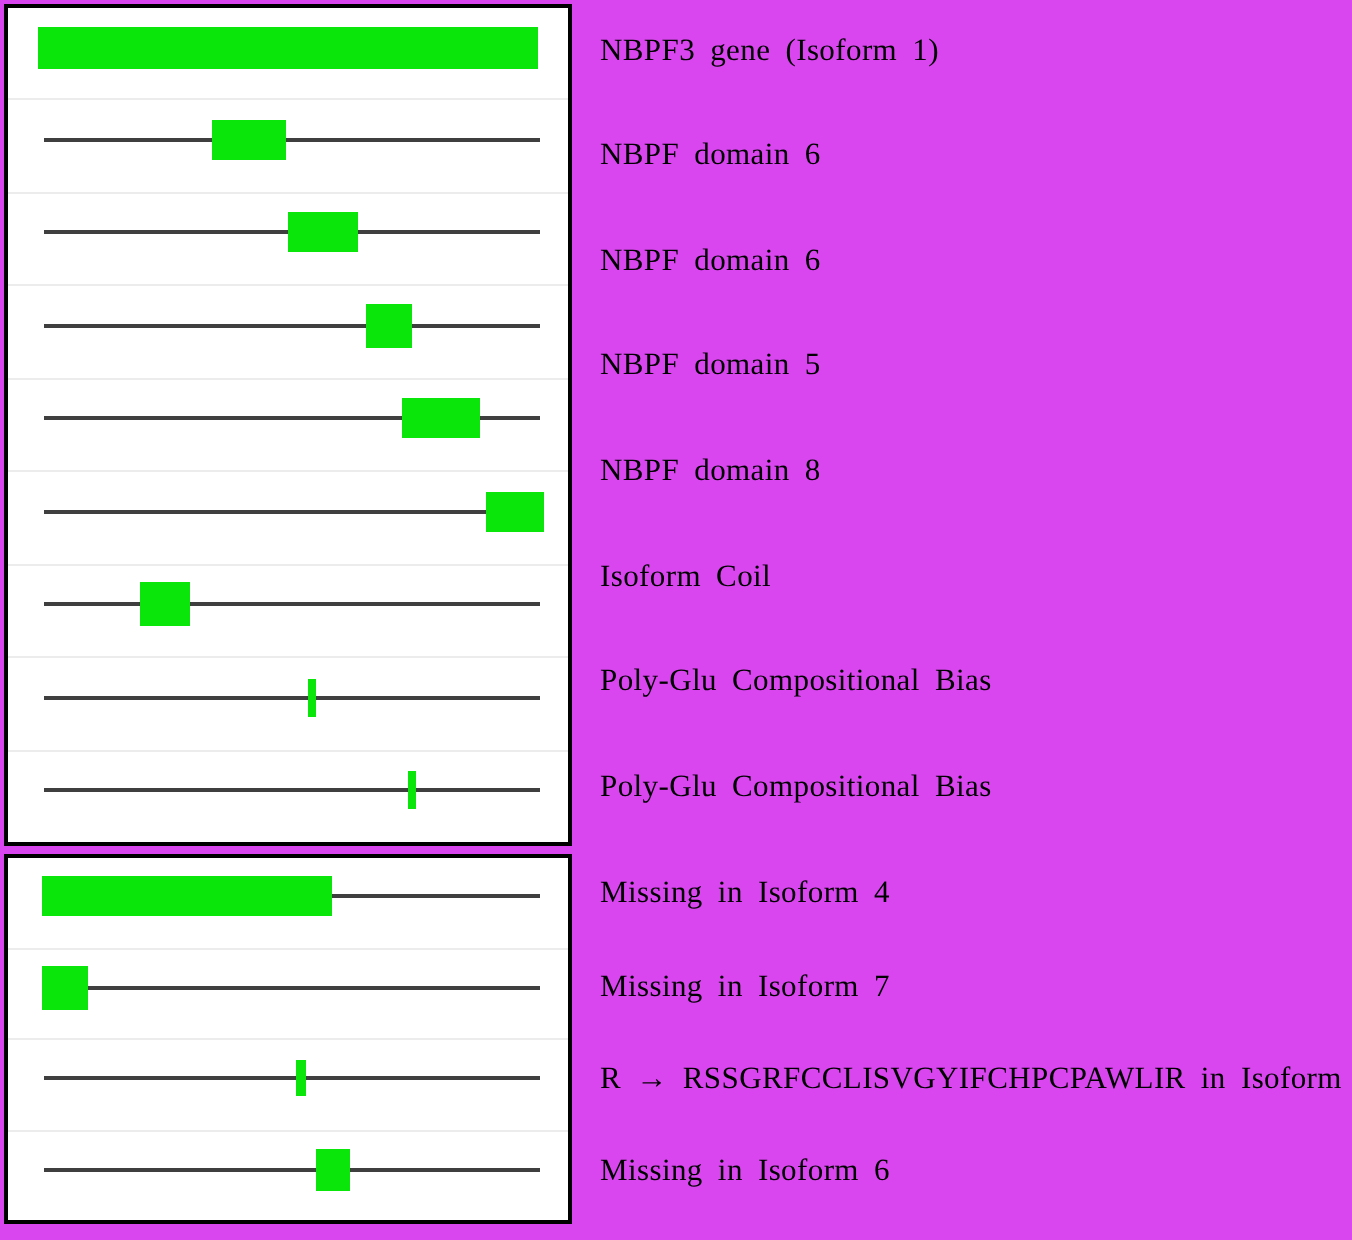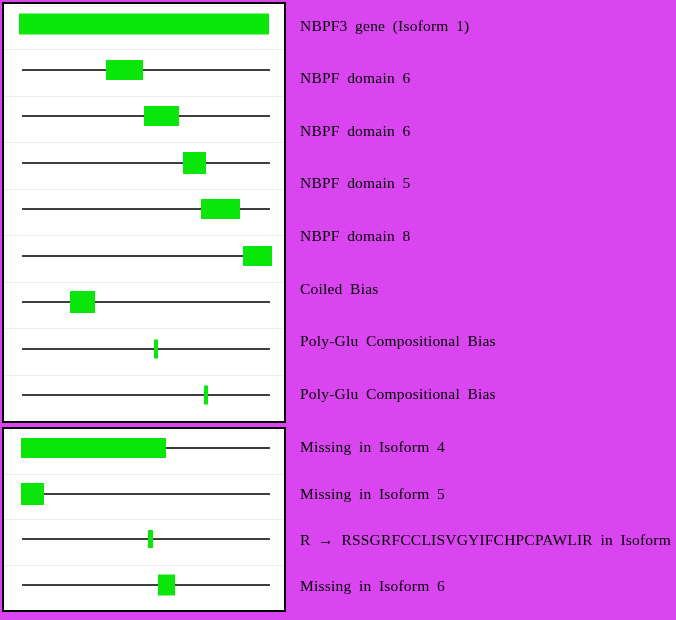"Coiled Bias" span { text: Coiled Bias -> Isoform Coil }
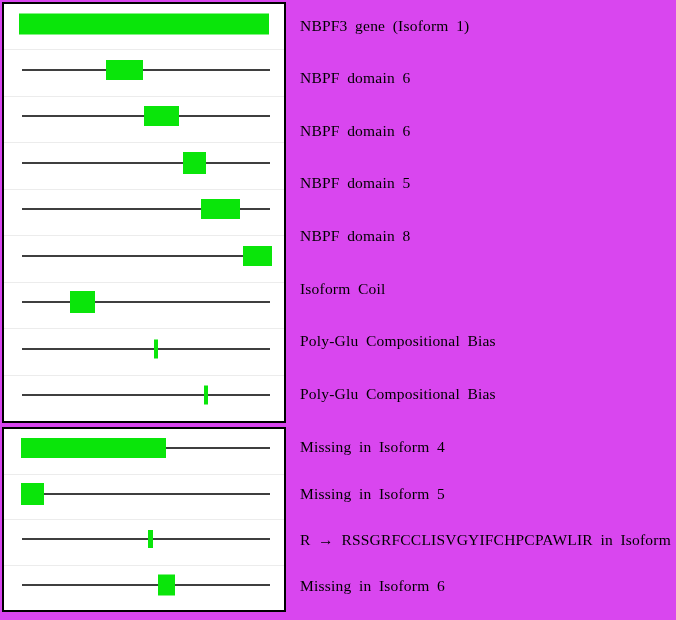"Missing in Isoform 5" span { text: 5 -> 7 }
